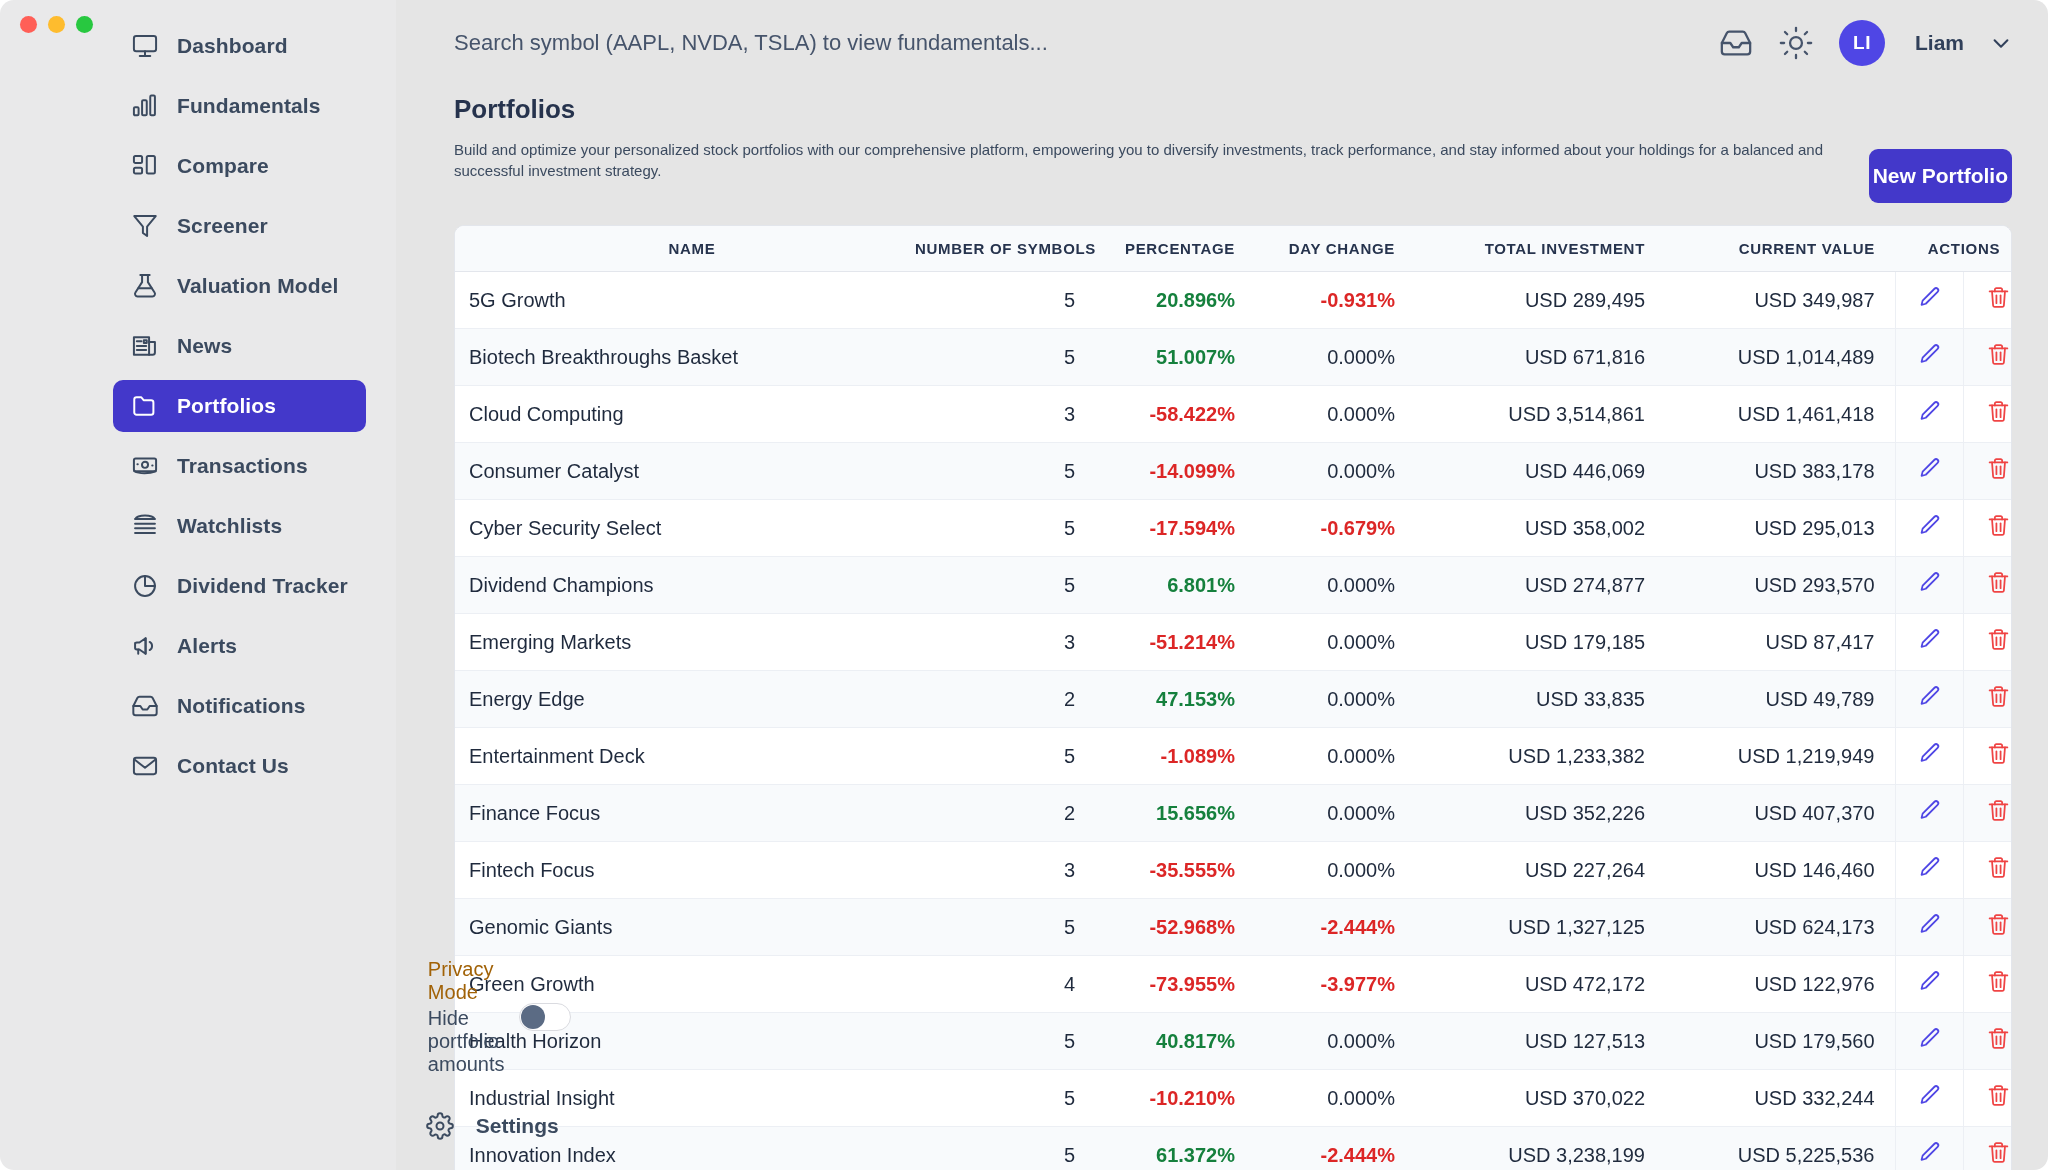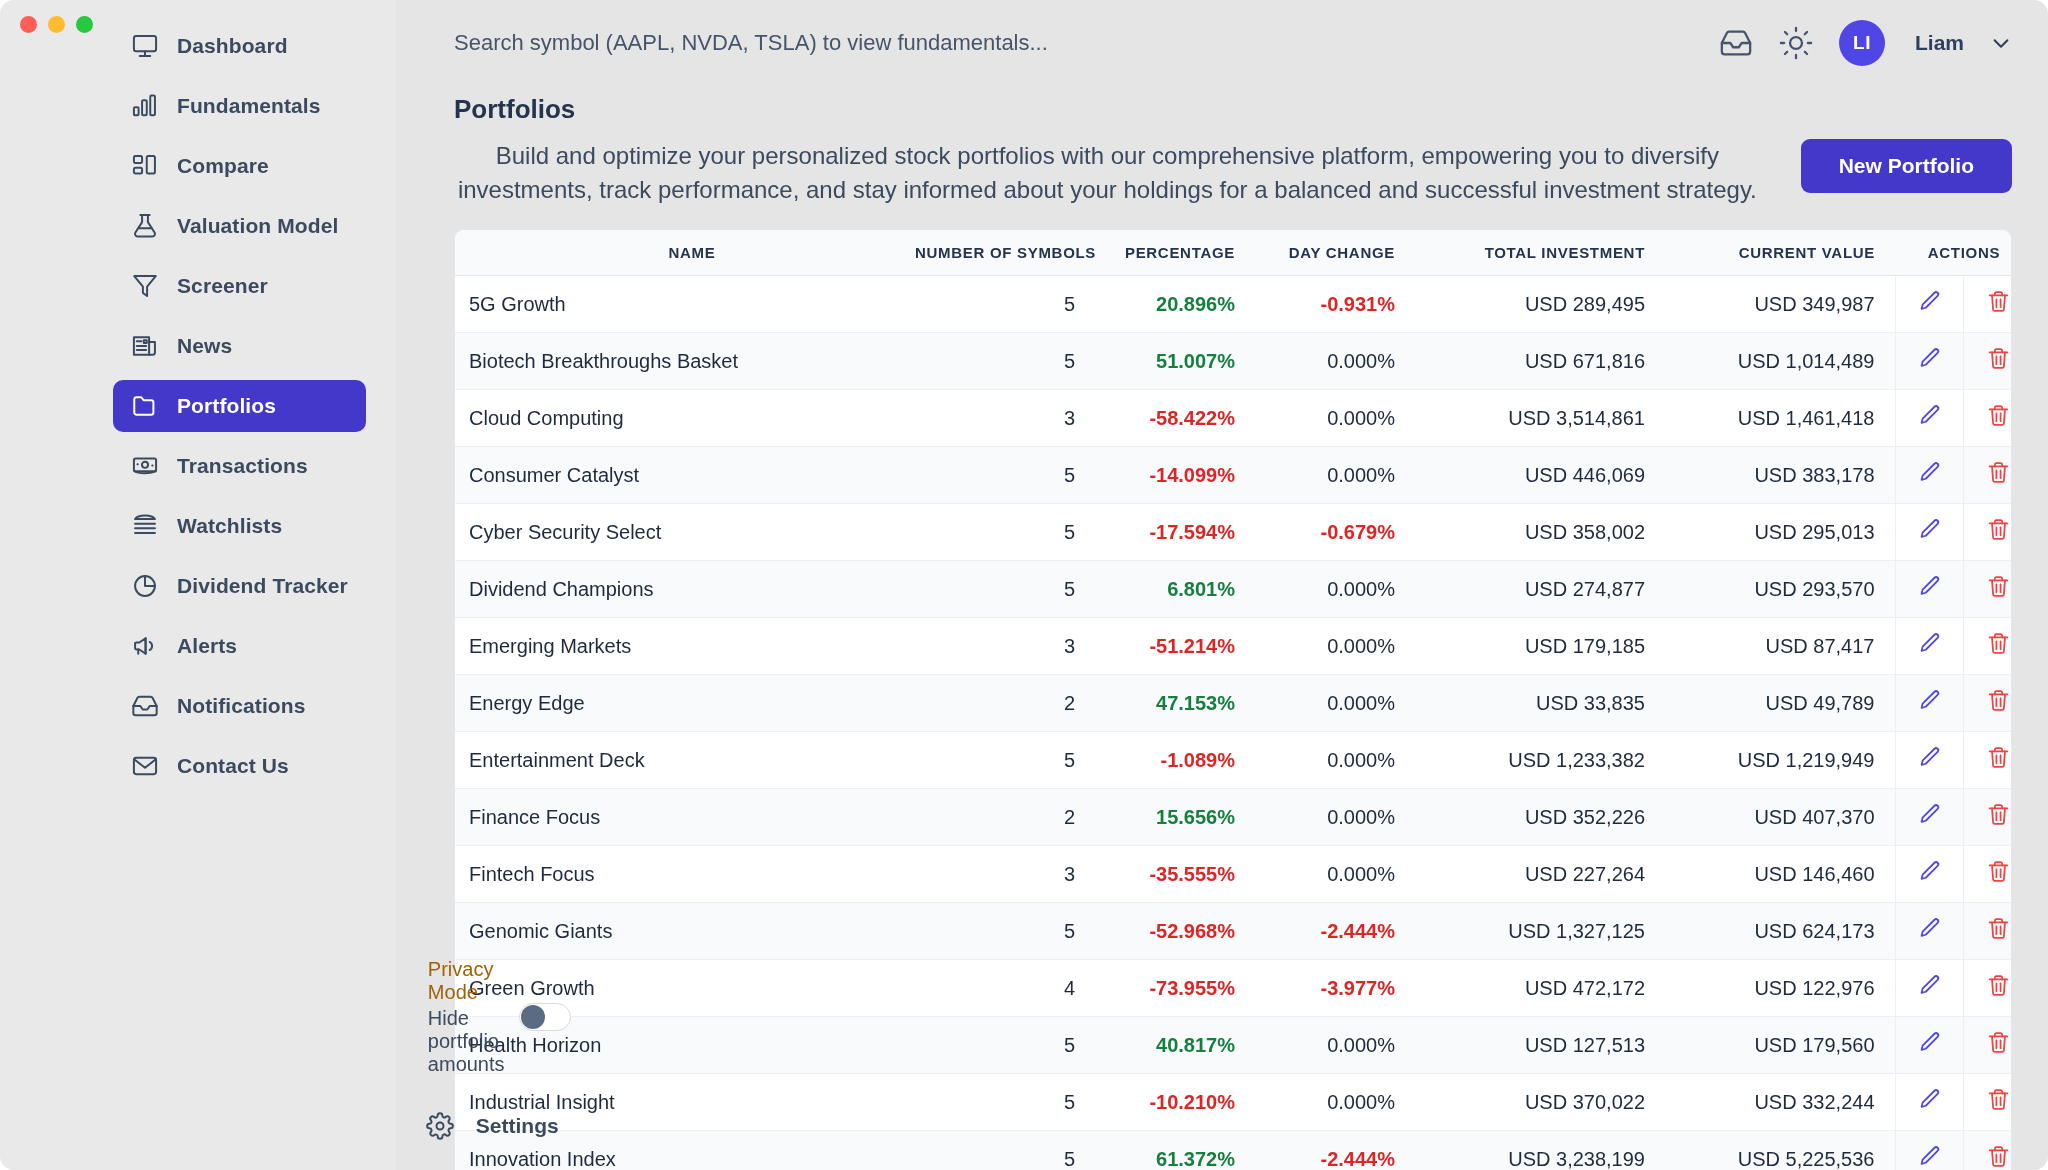"Build and optimize your personalized" .page-desc { font-size: 24px -> 15px; text-align: center -> none }
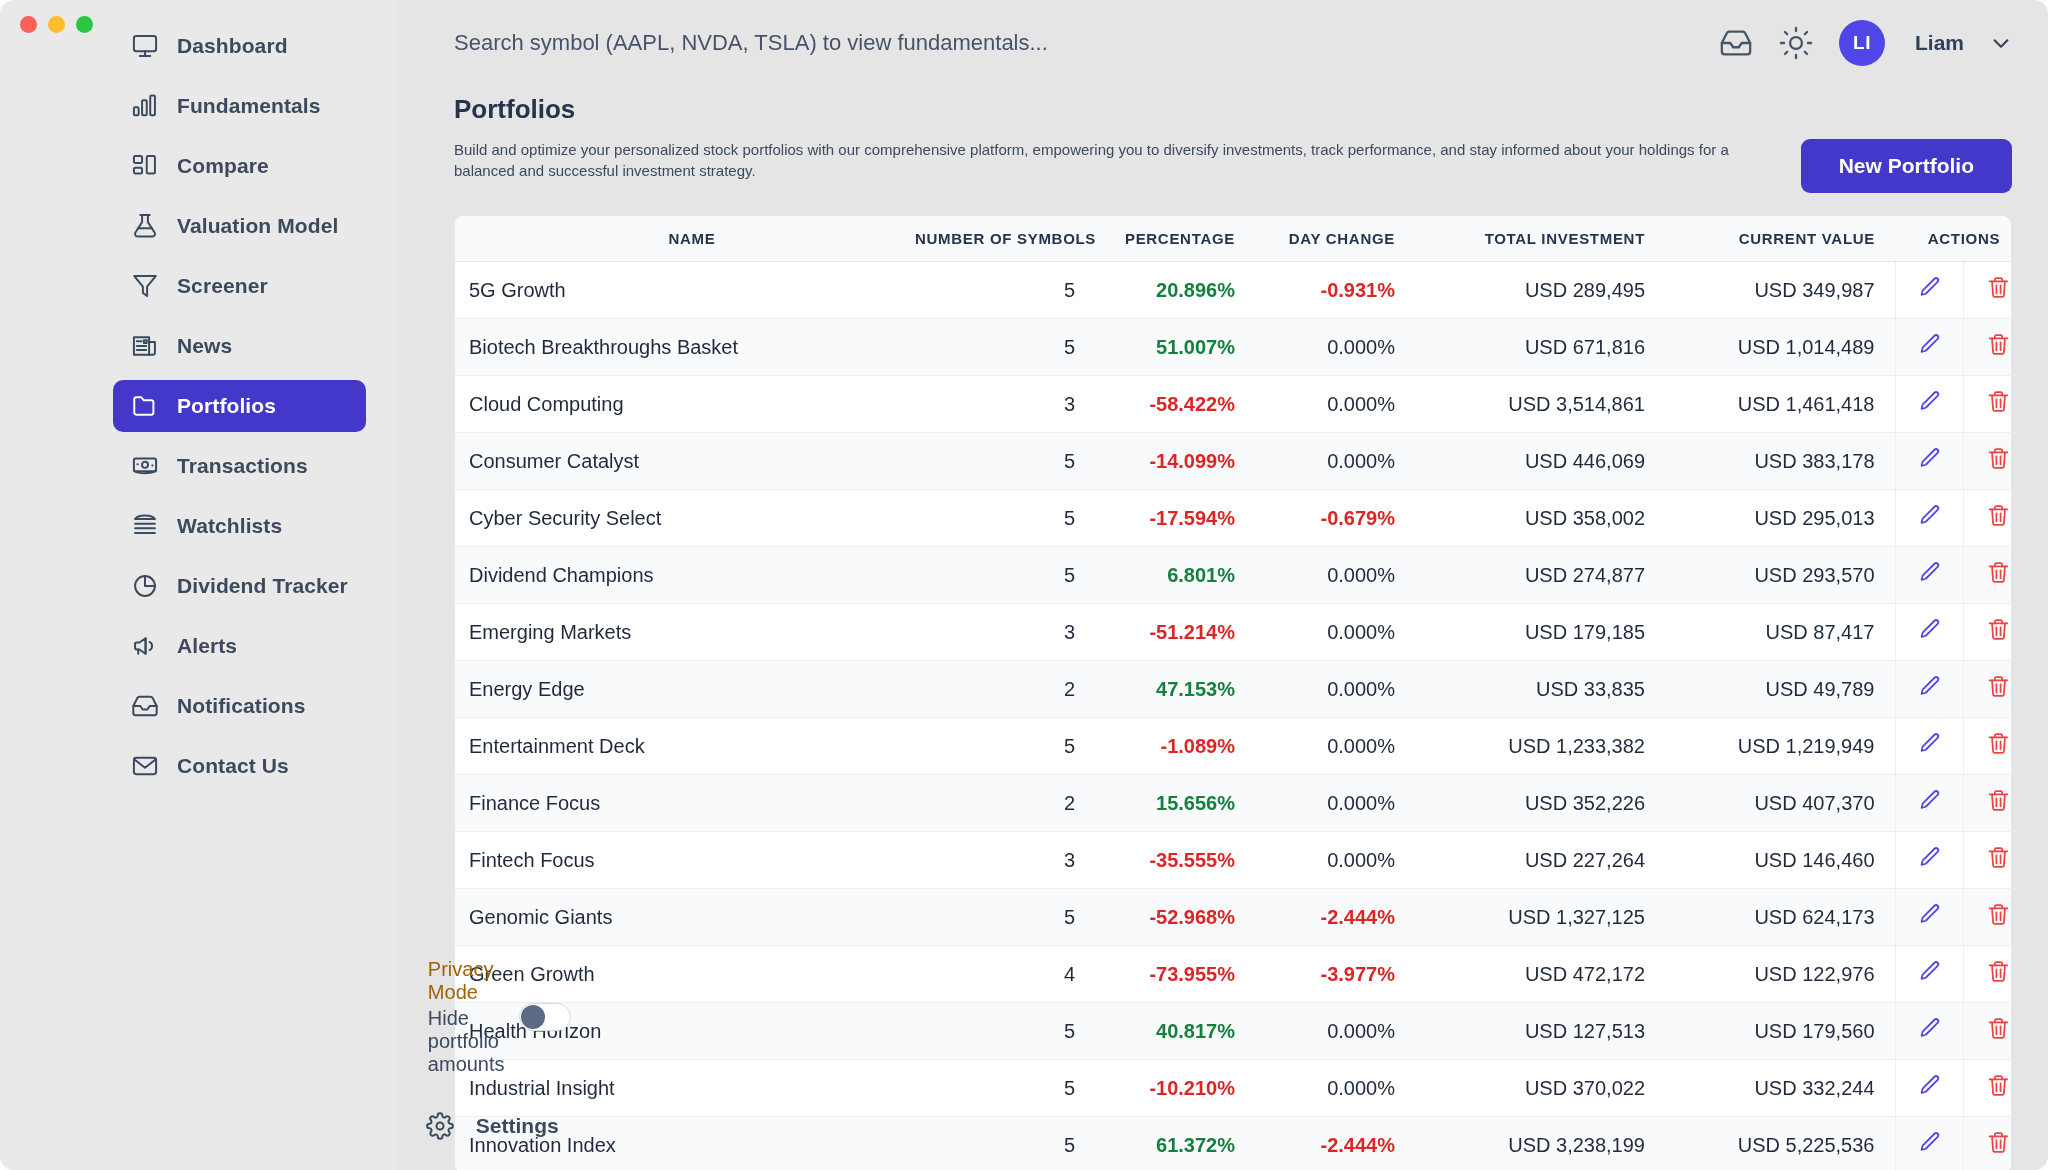"New Portfolio" .new-portfolio-btn { margin-top: none -> 10px; padding: 15px 38px -> 15px 4px }
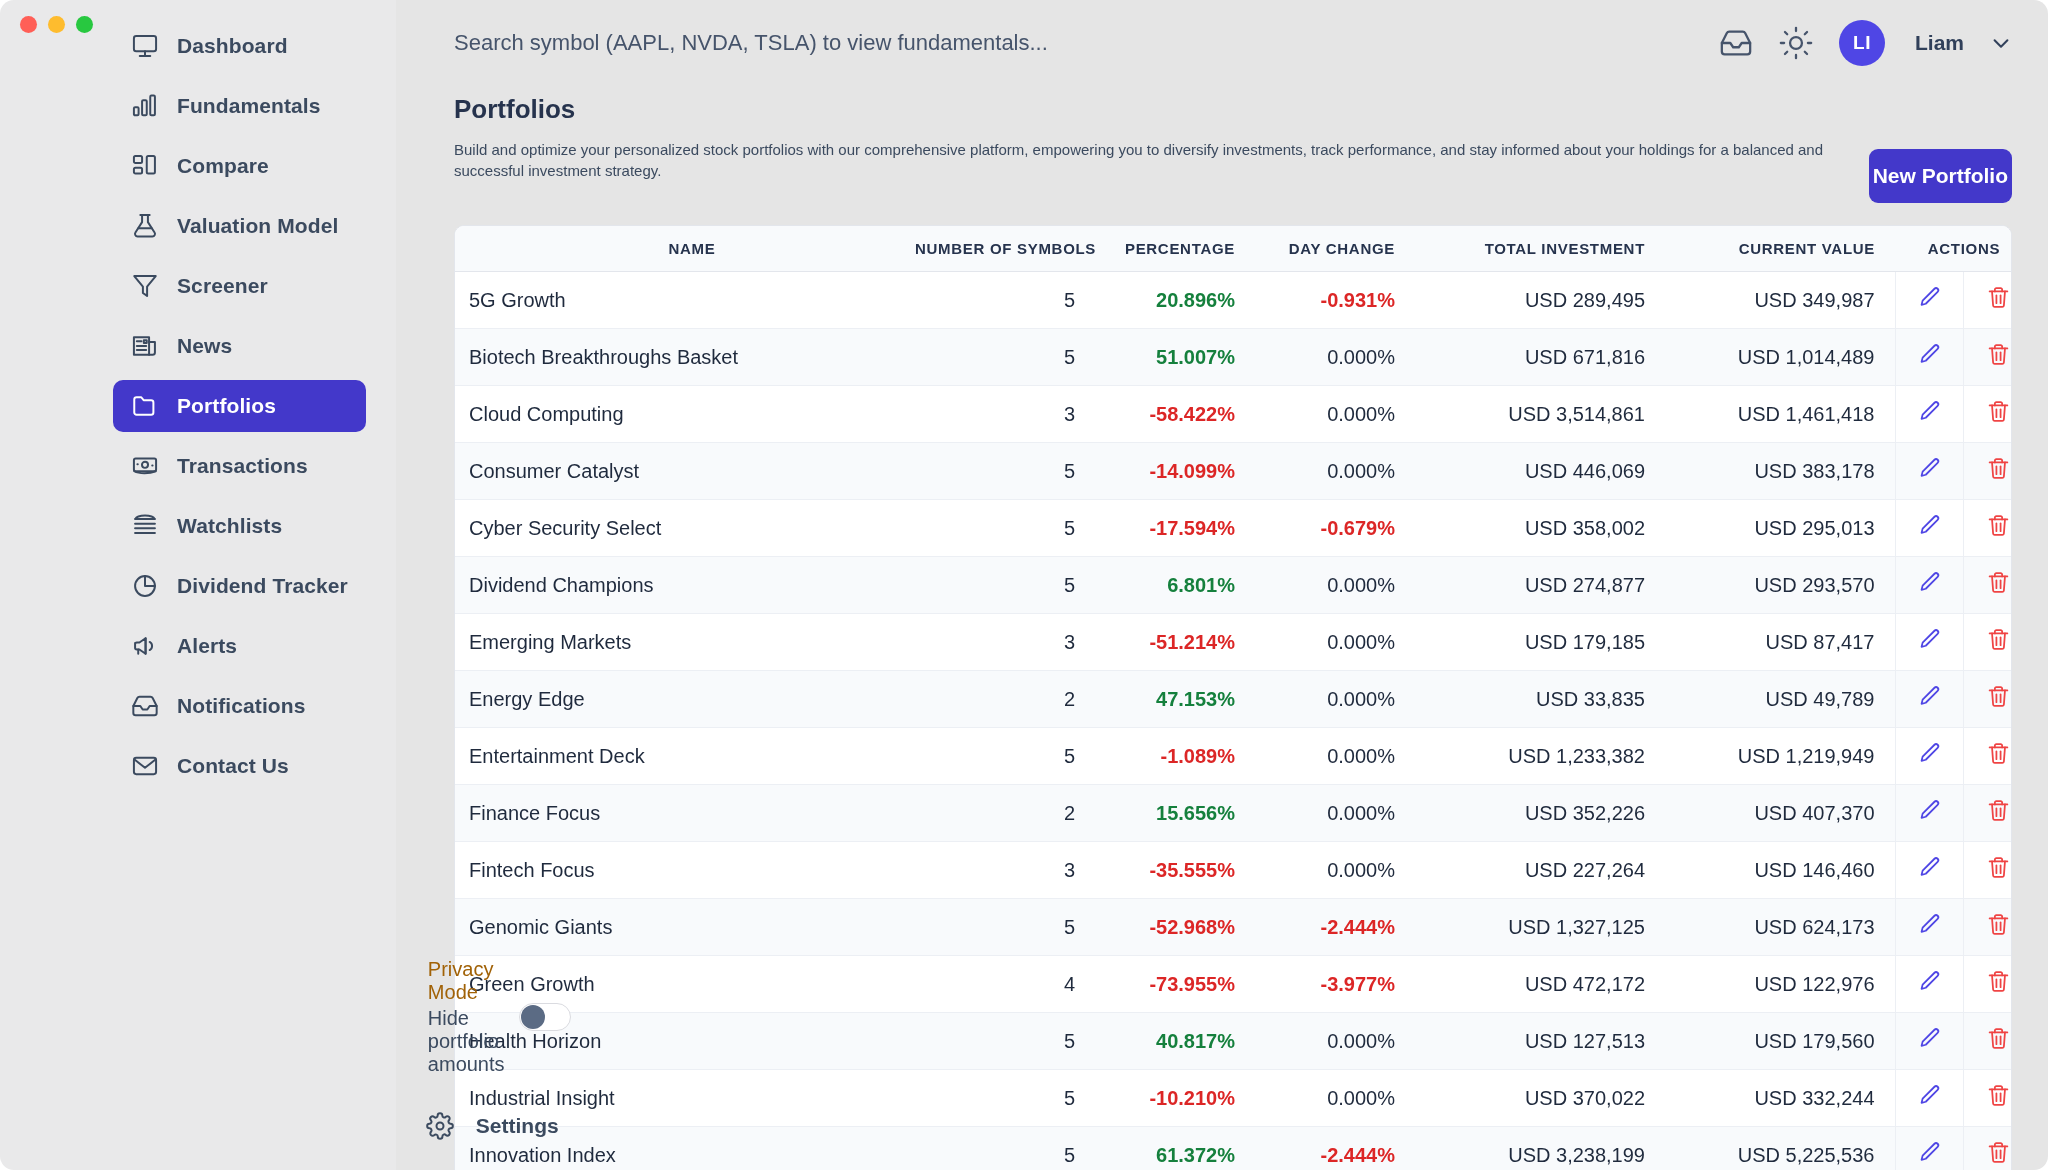"Valuation Model" div.nav-item { order: before "Screener" -> after "Screener" }
